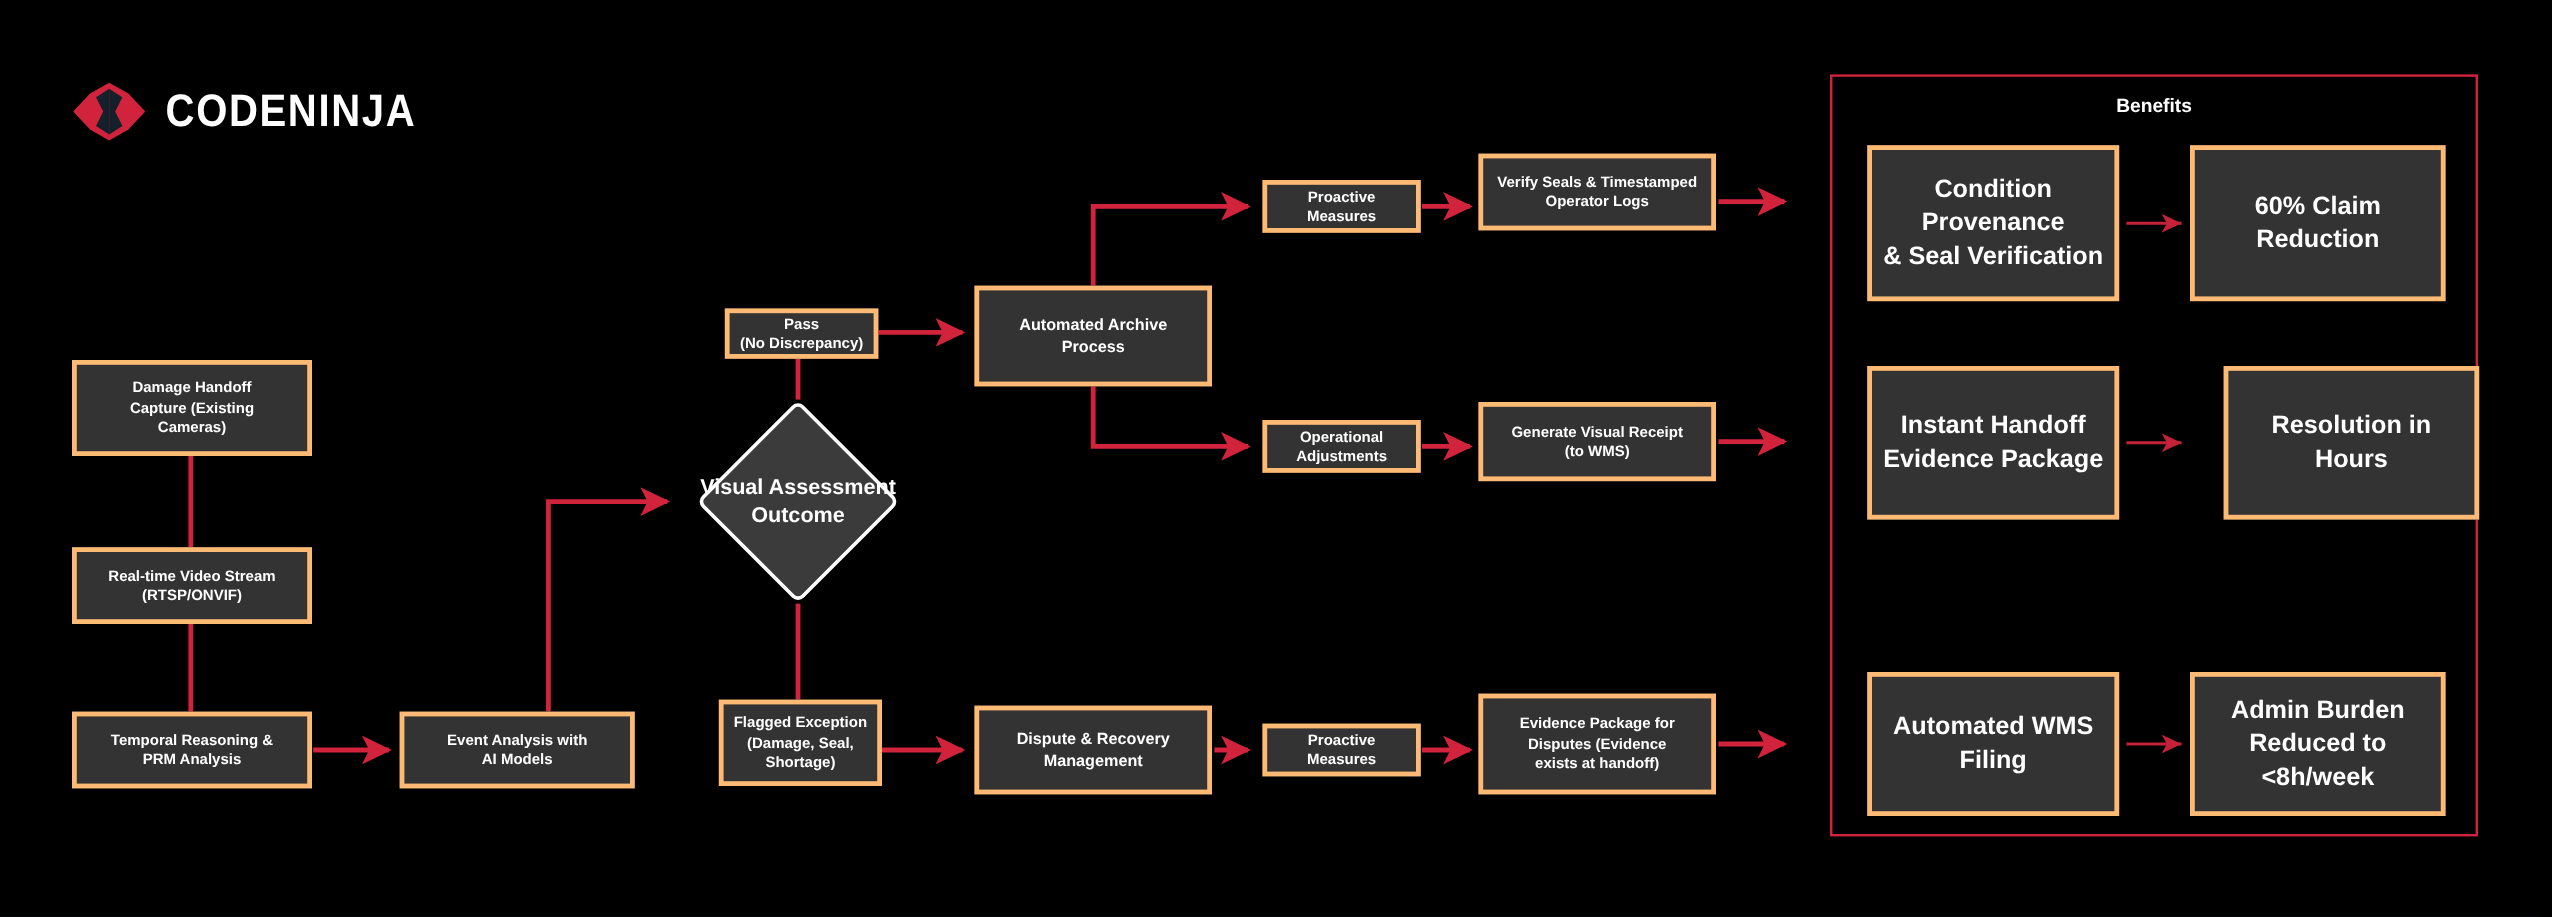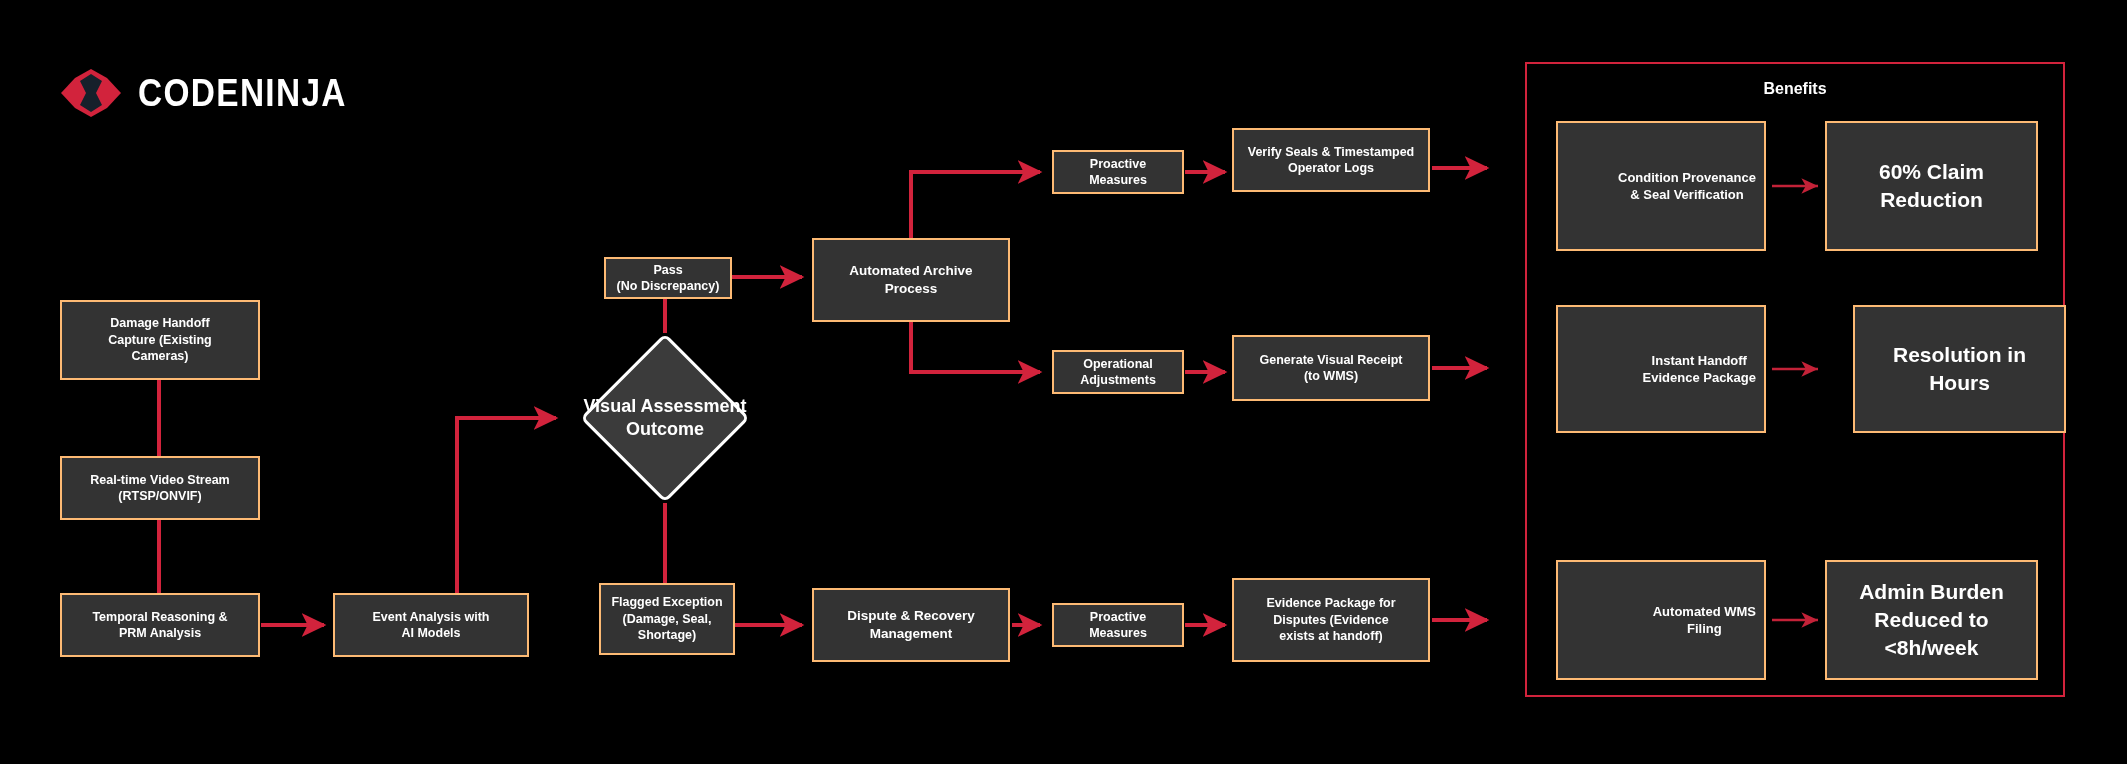"Verify Seals & Timestamped" .node { border: 2px solid #fdba74 -> 4px solid #fdba74 }
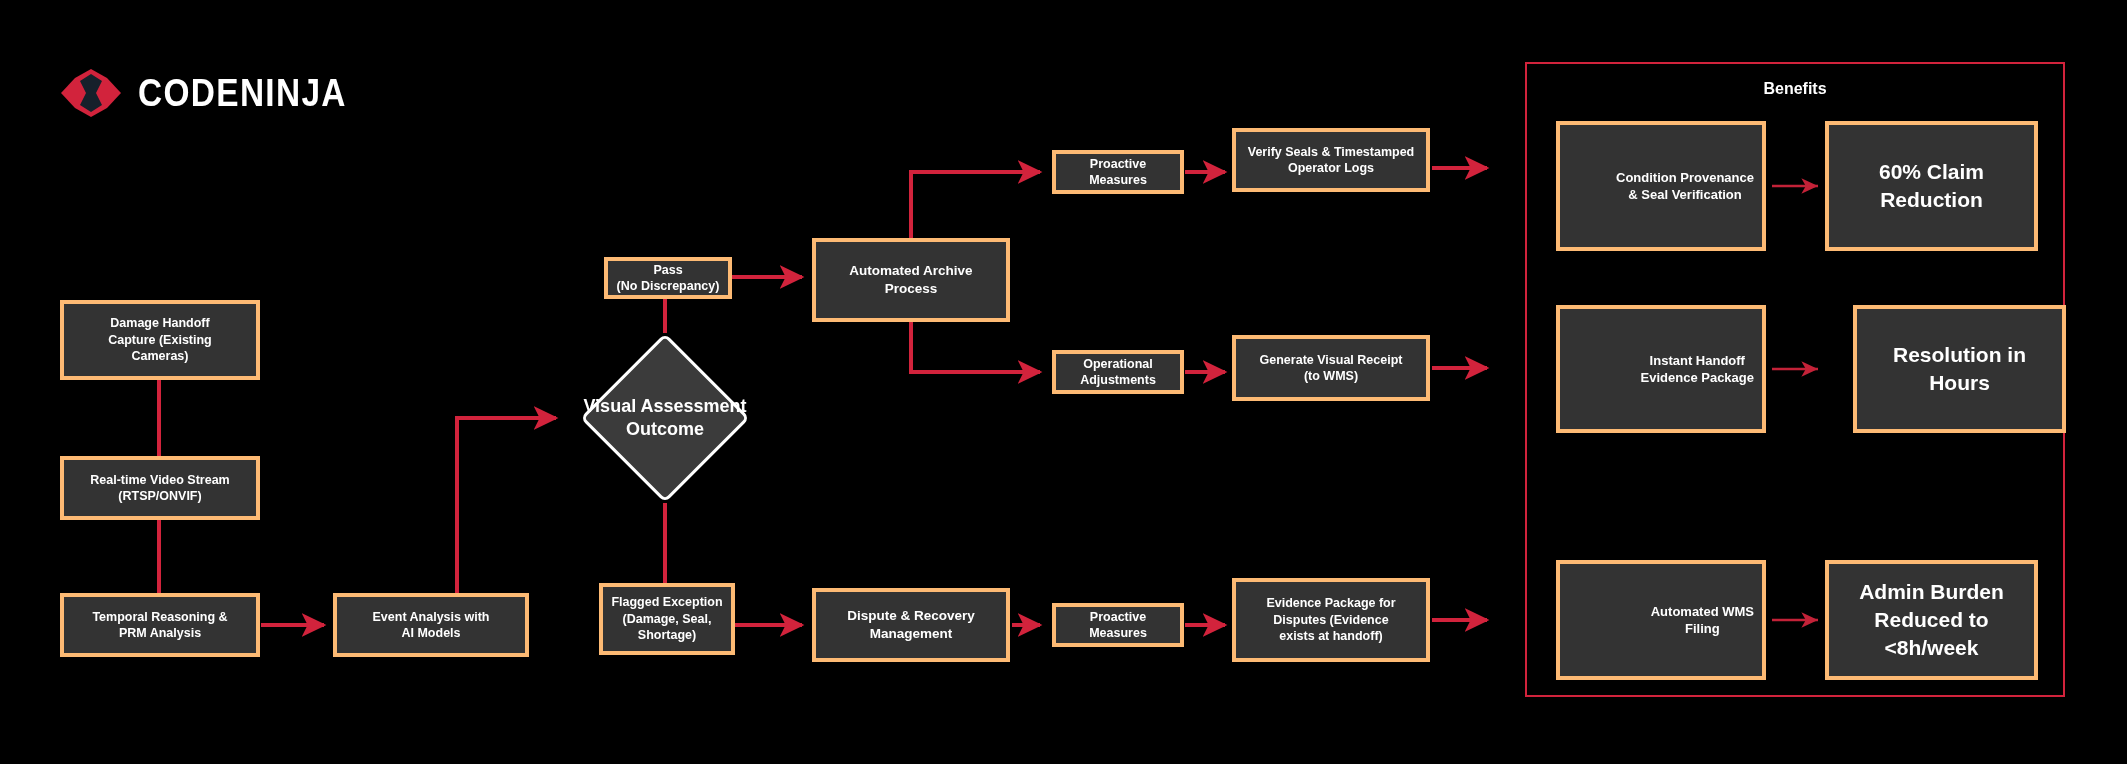"Condition Provenance" .fs15 { font-size: 13px -> 21px; justify-content: flex-end -> none }
